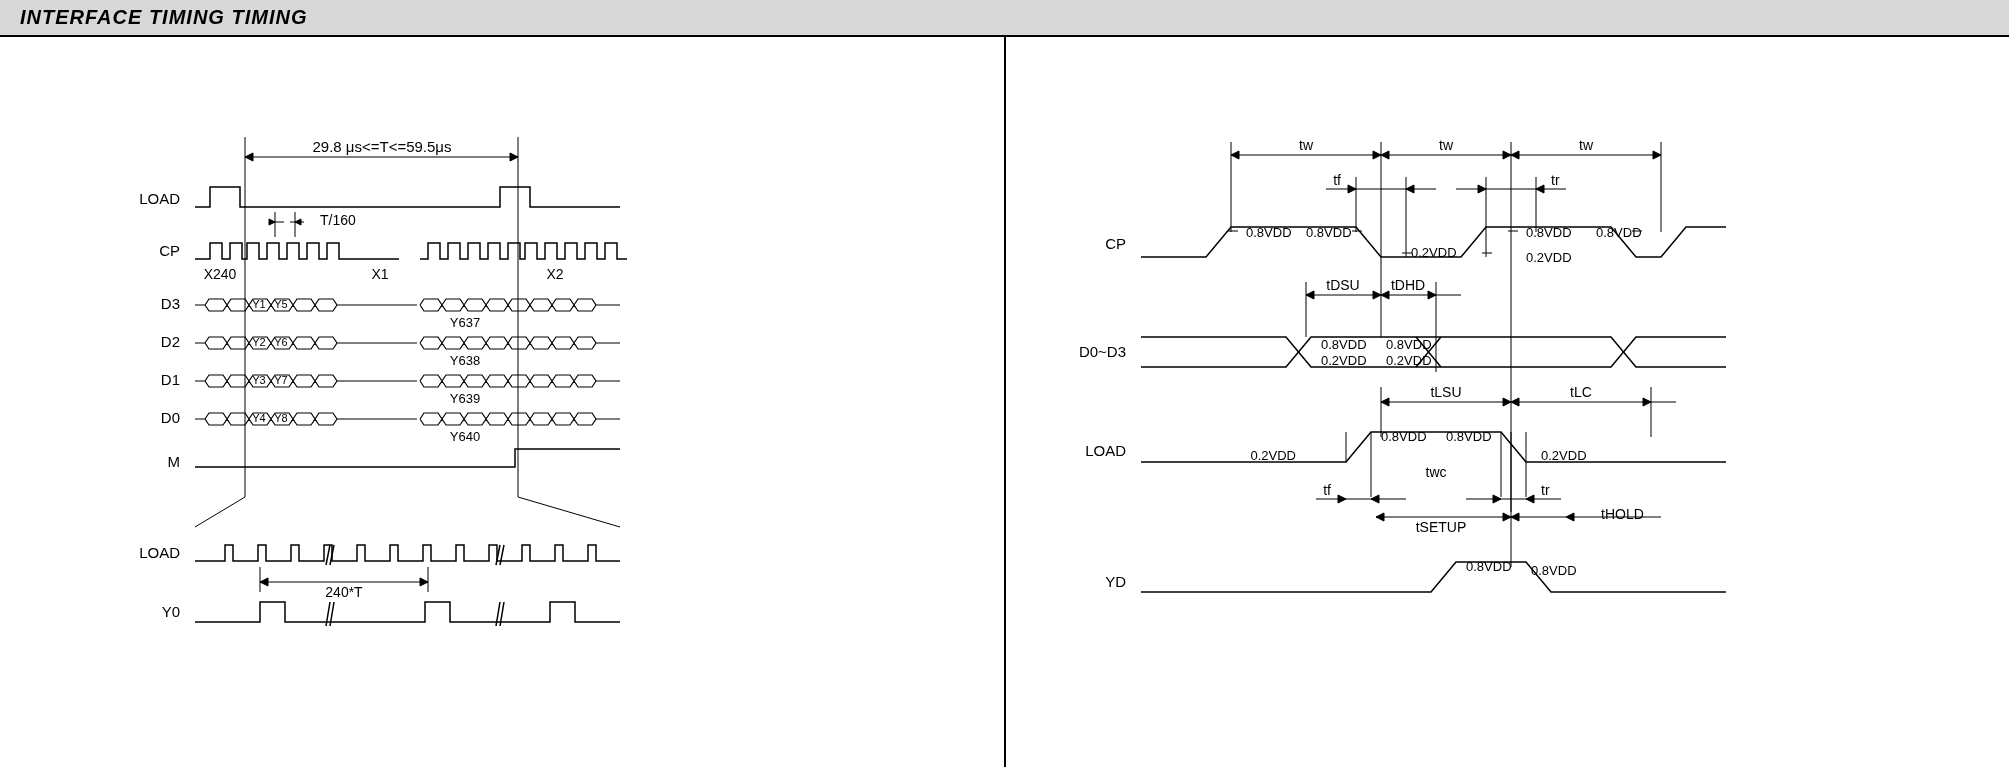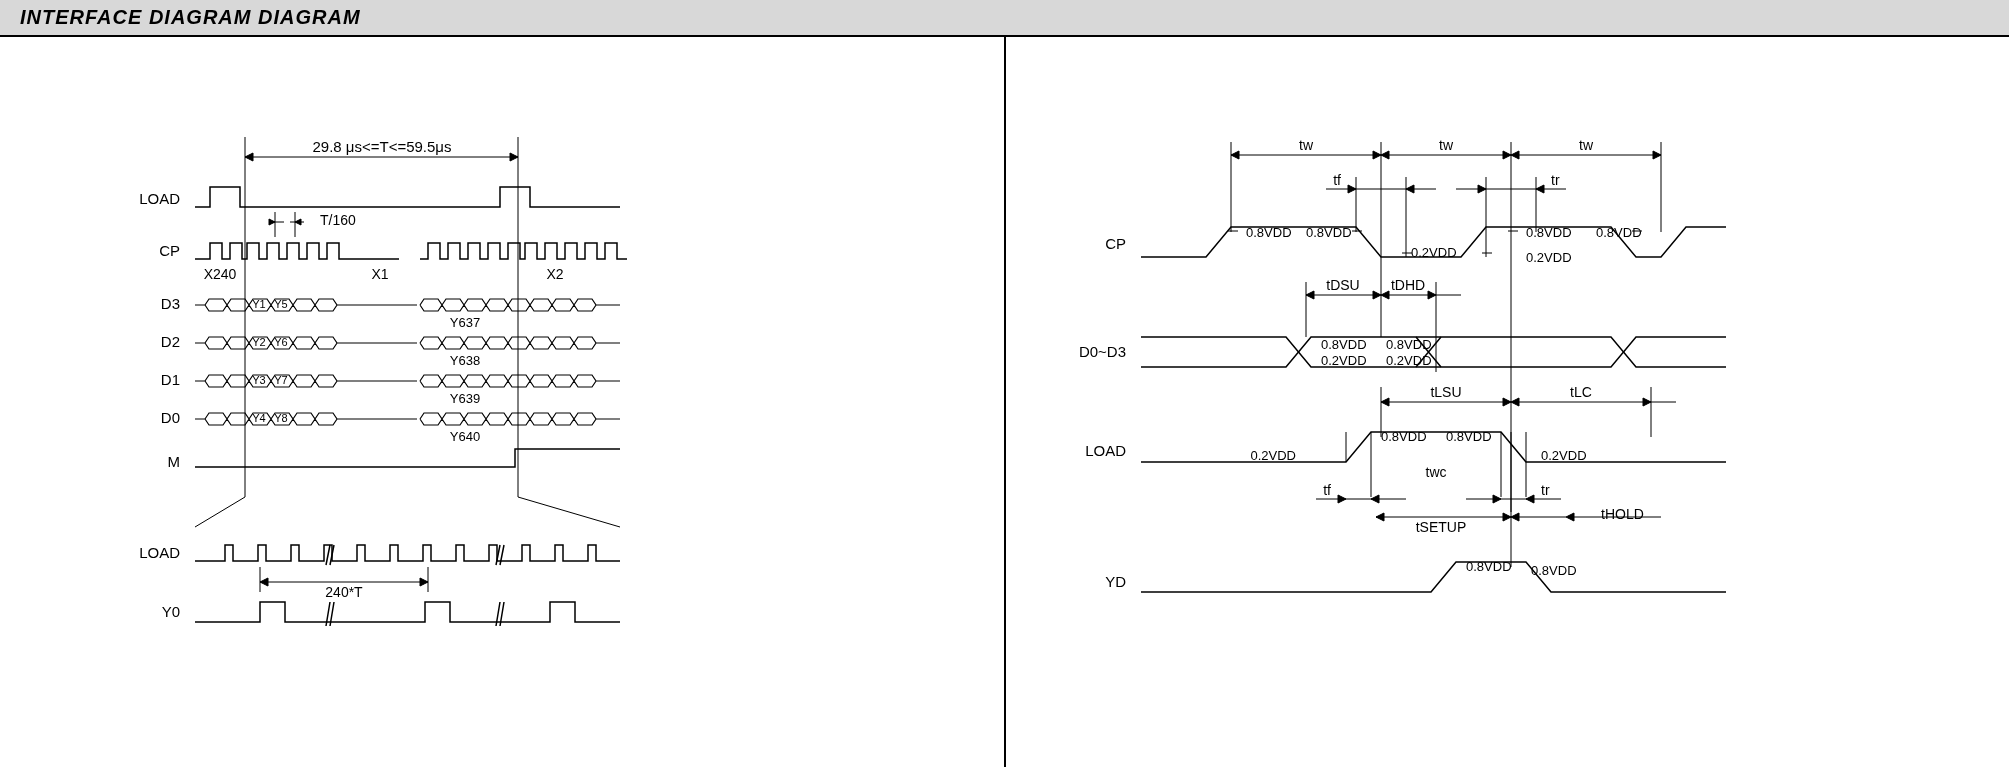"INTERFACE DIAGRAM DIAGRAM" span { text: DIAGRAM DIAGRAM -> TIMING TIMING }
